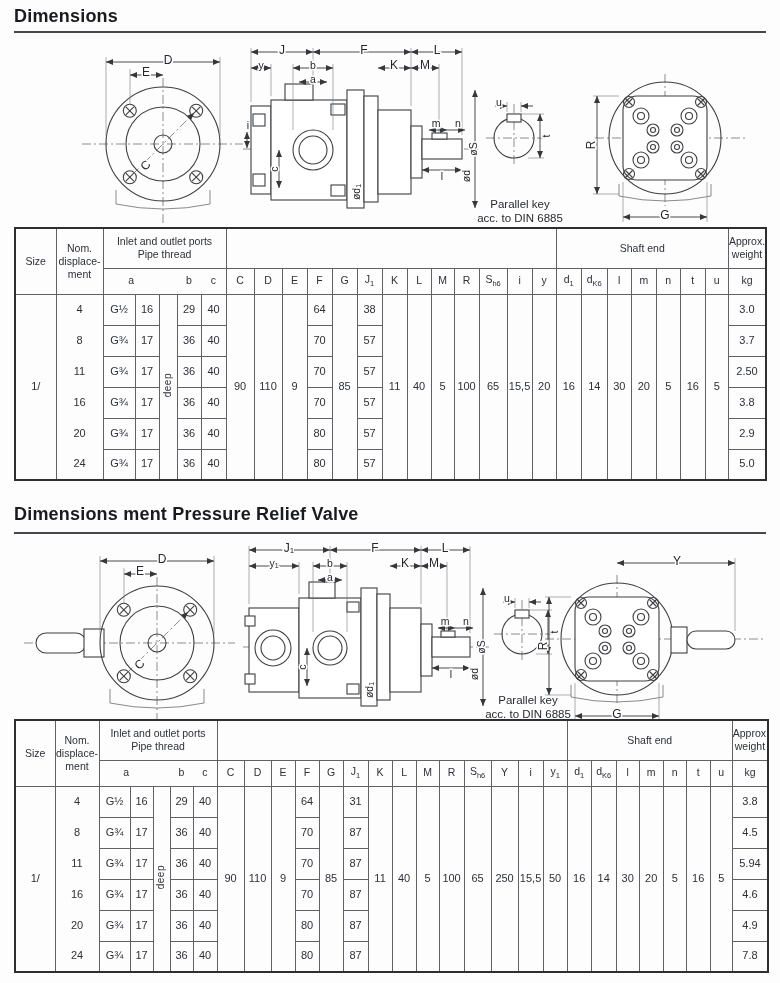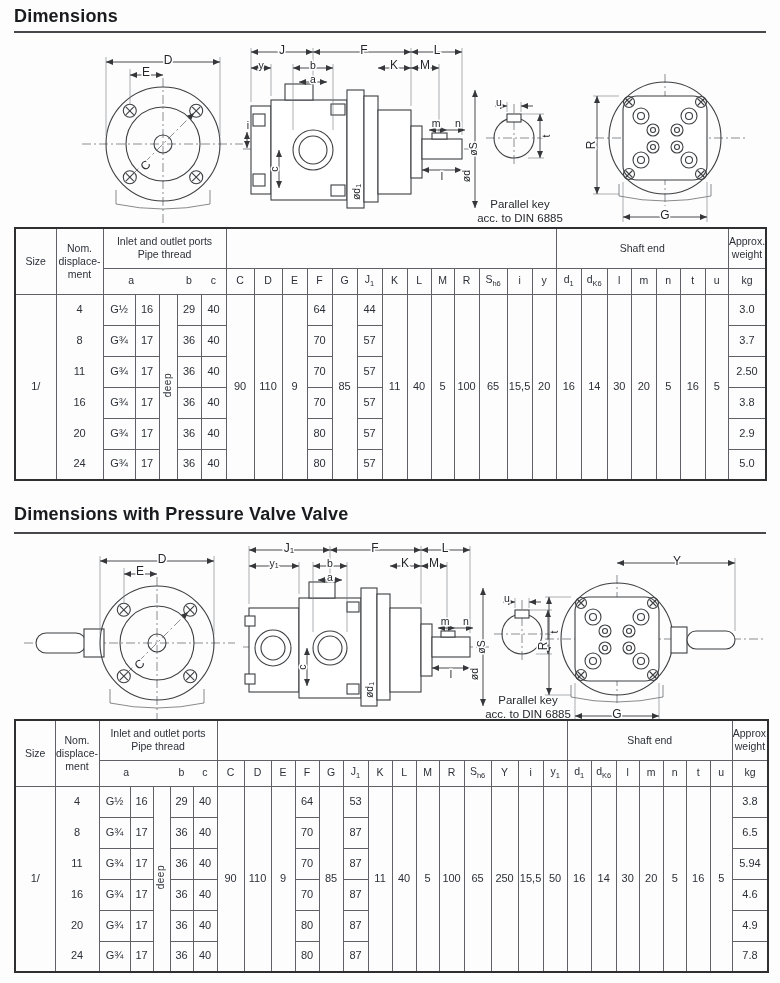"44" td { text: 44 -> 38 }
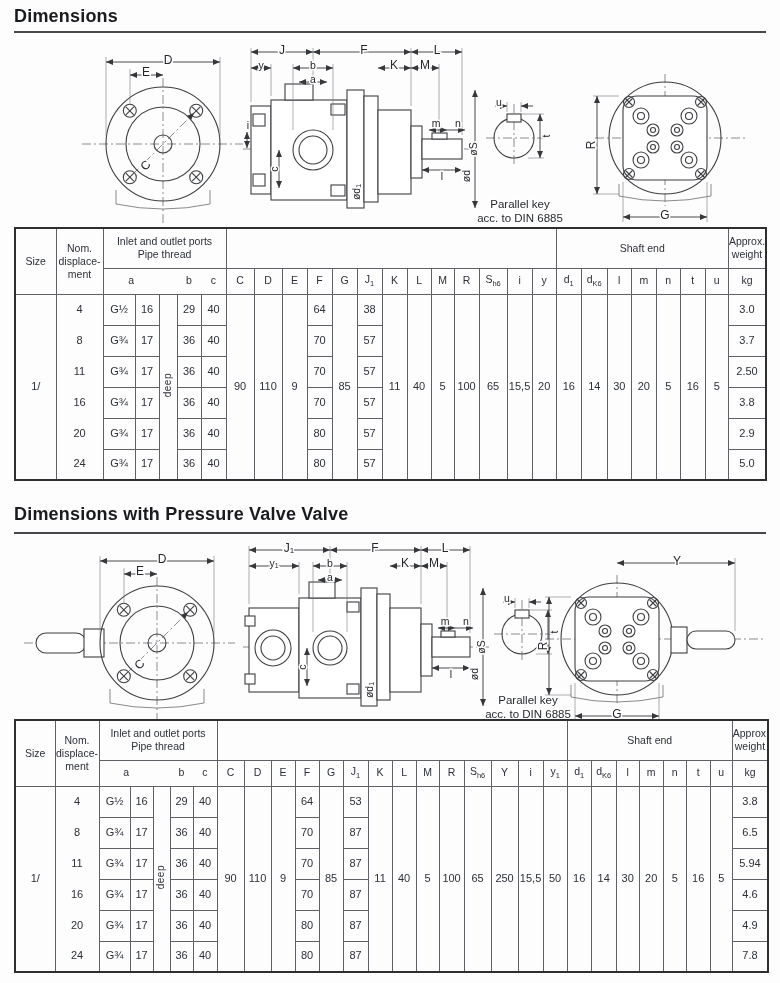"Dimensions with Pressure Valve Valve" div.sec-title { text: with Pressure Valve -> ment Pressure Relief }
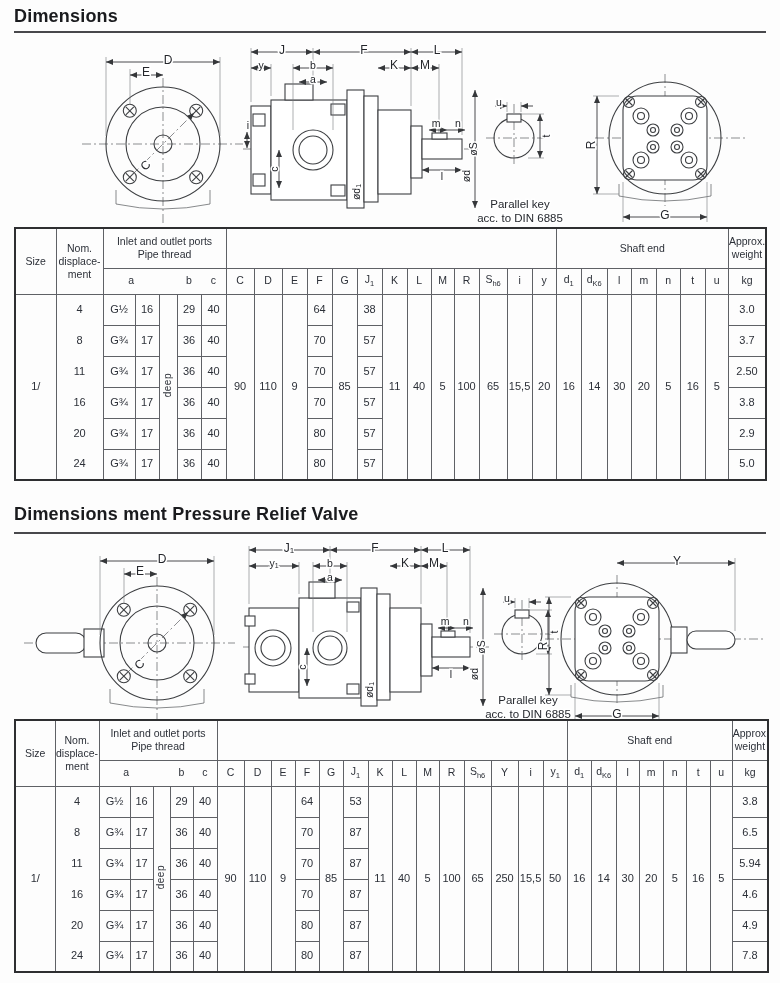"53" td { text: 53 -> 31 }
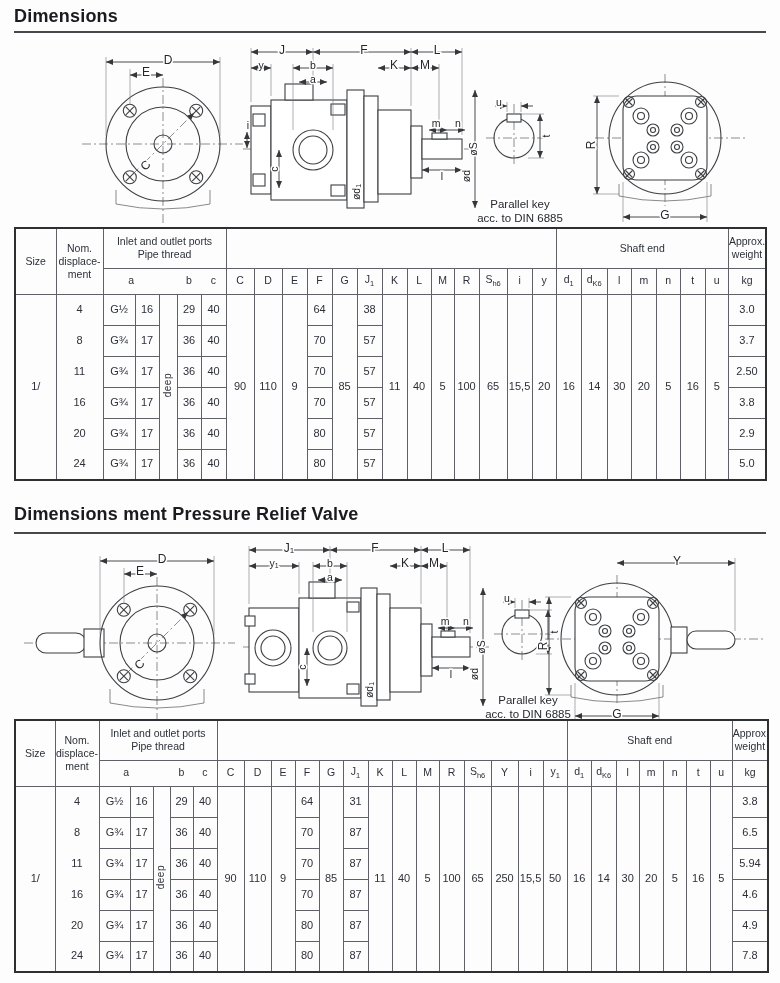"6.5" td.sep { text: 6.5 -> 4.5 }
